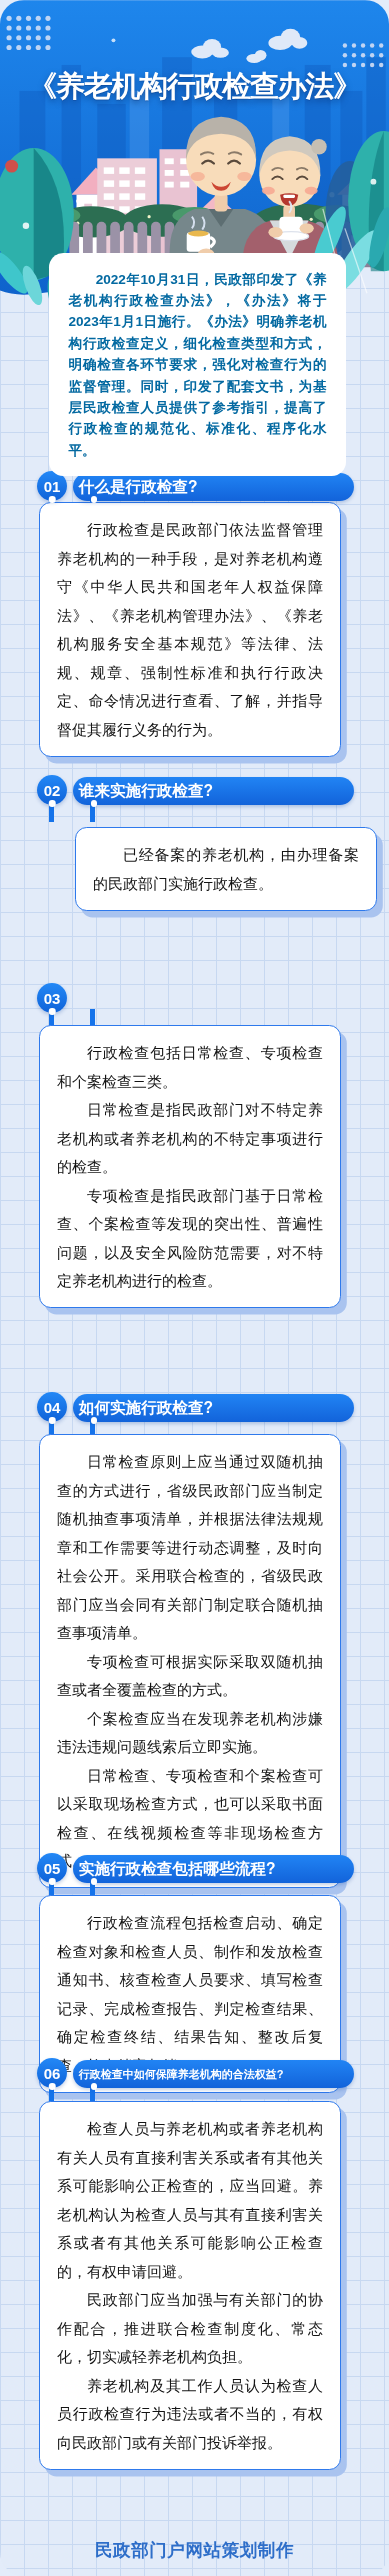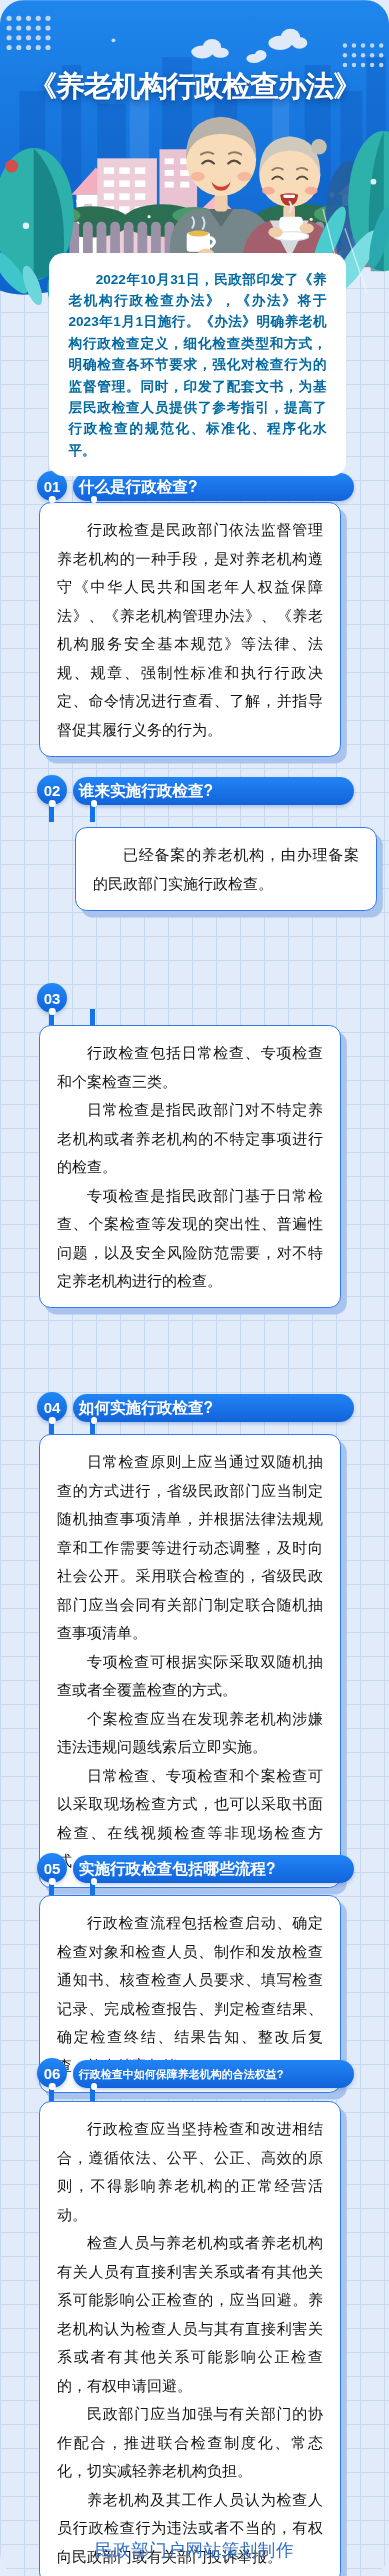"行政检查应当坚持检查和改进相结合，遵循依法、公平、公正、高效的原则，不得影响养老" p { html: <p>行政检查应当坚持检查和改进相结合，遵循依法、公平、公正、高效的原则，不得影响养老机构的正常经营活动。</p> -> none }
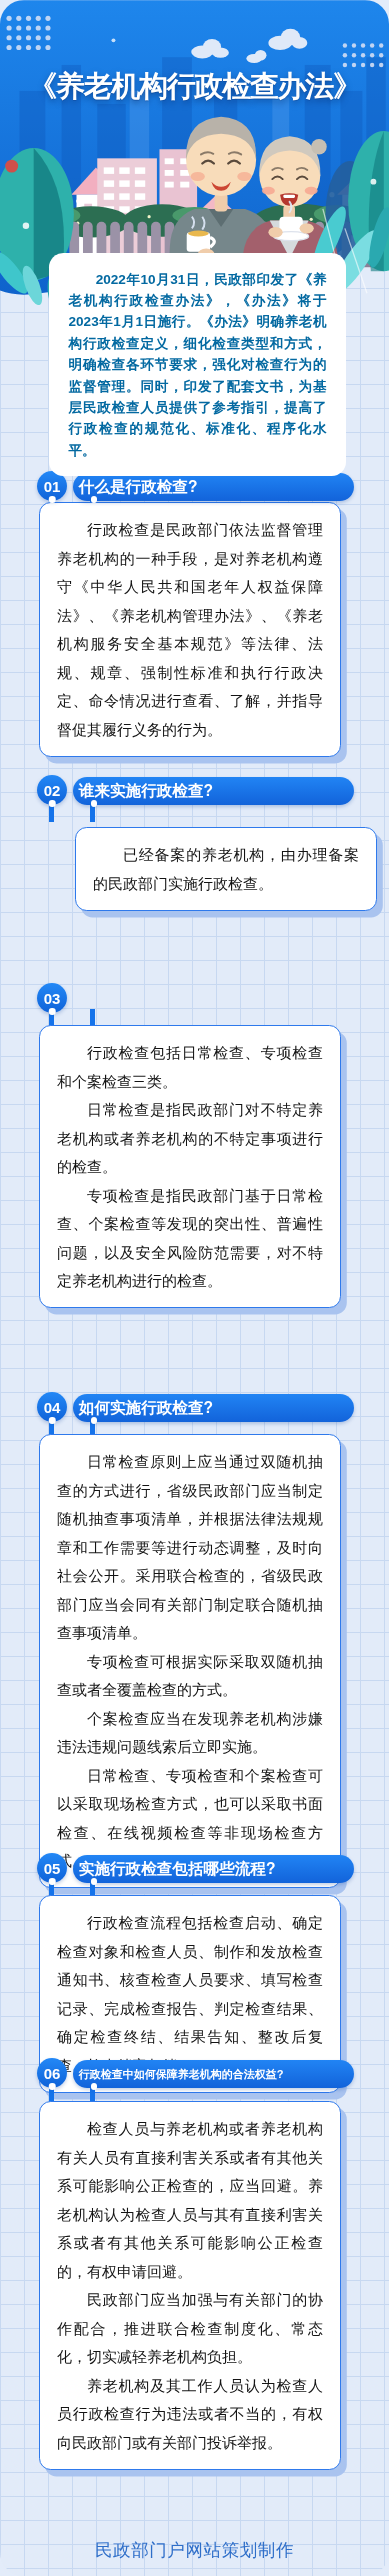"民政部门户网站策划制作" .footer { font-weight: normal -> bold }
